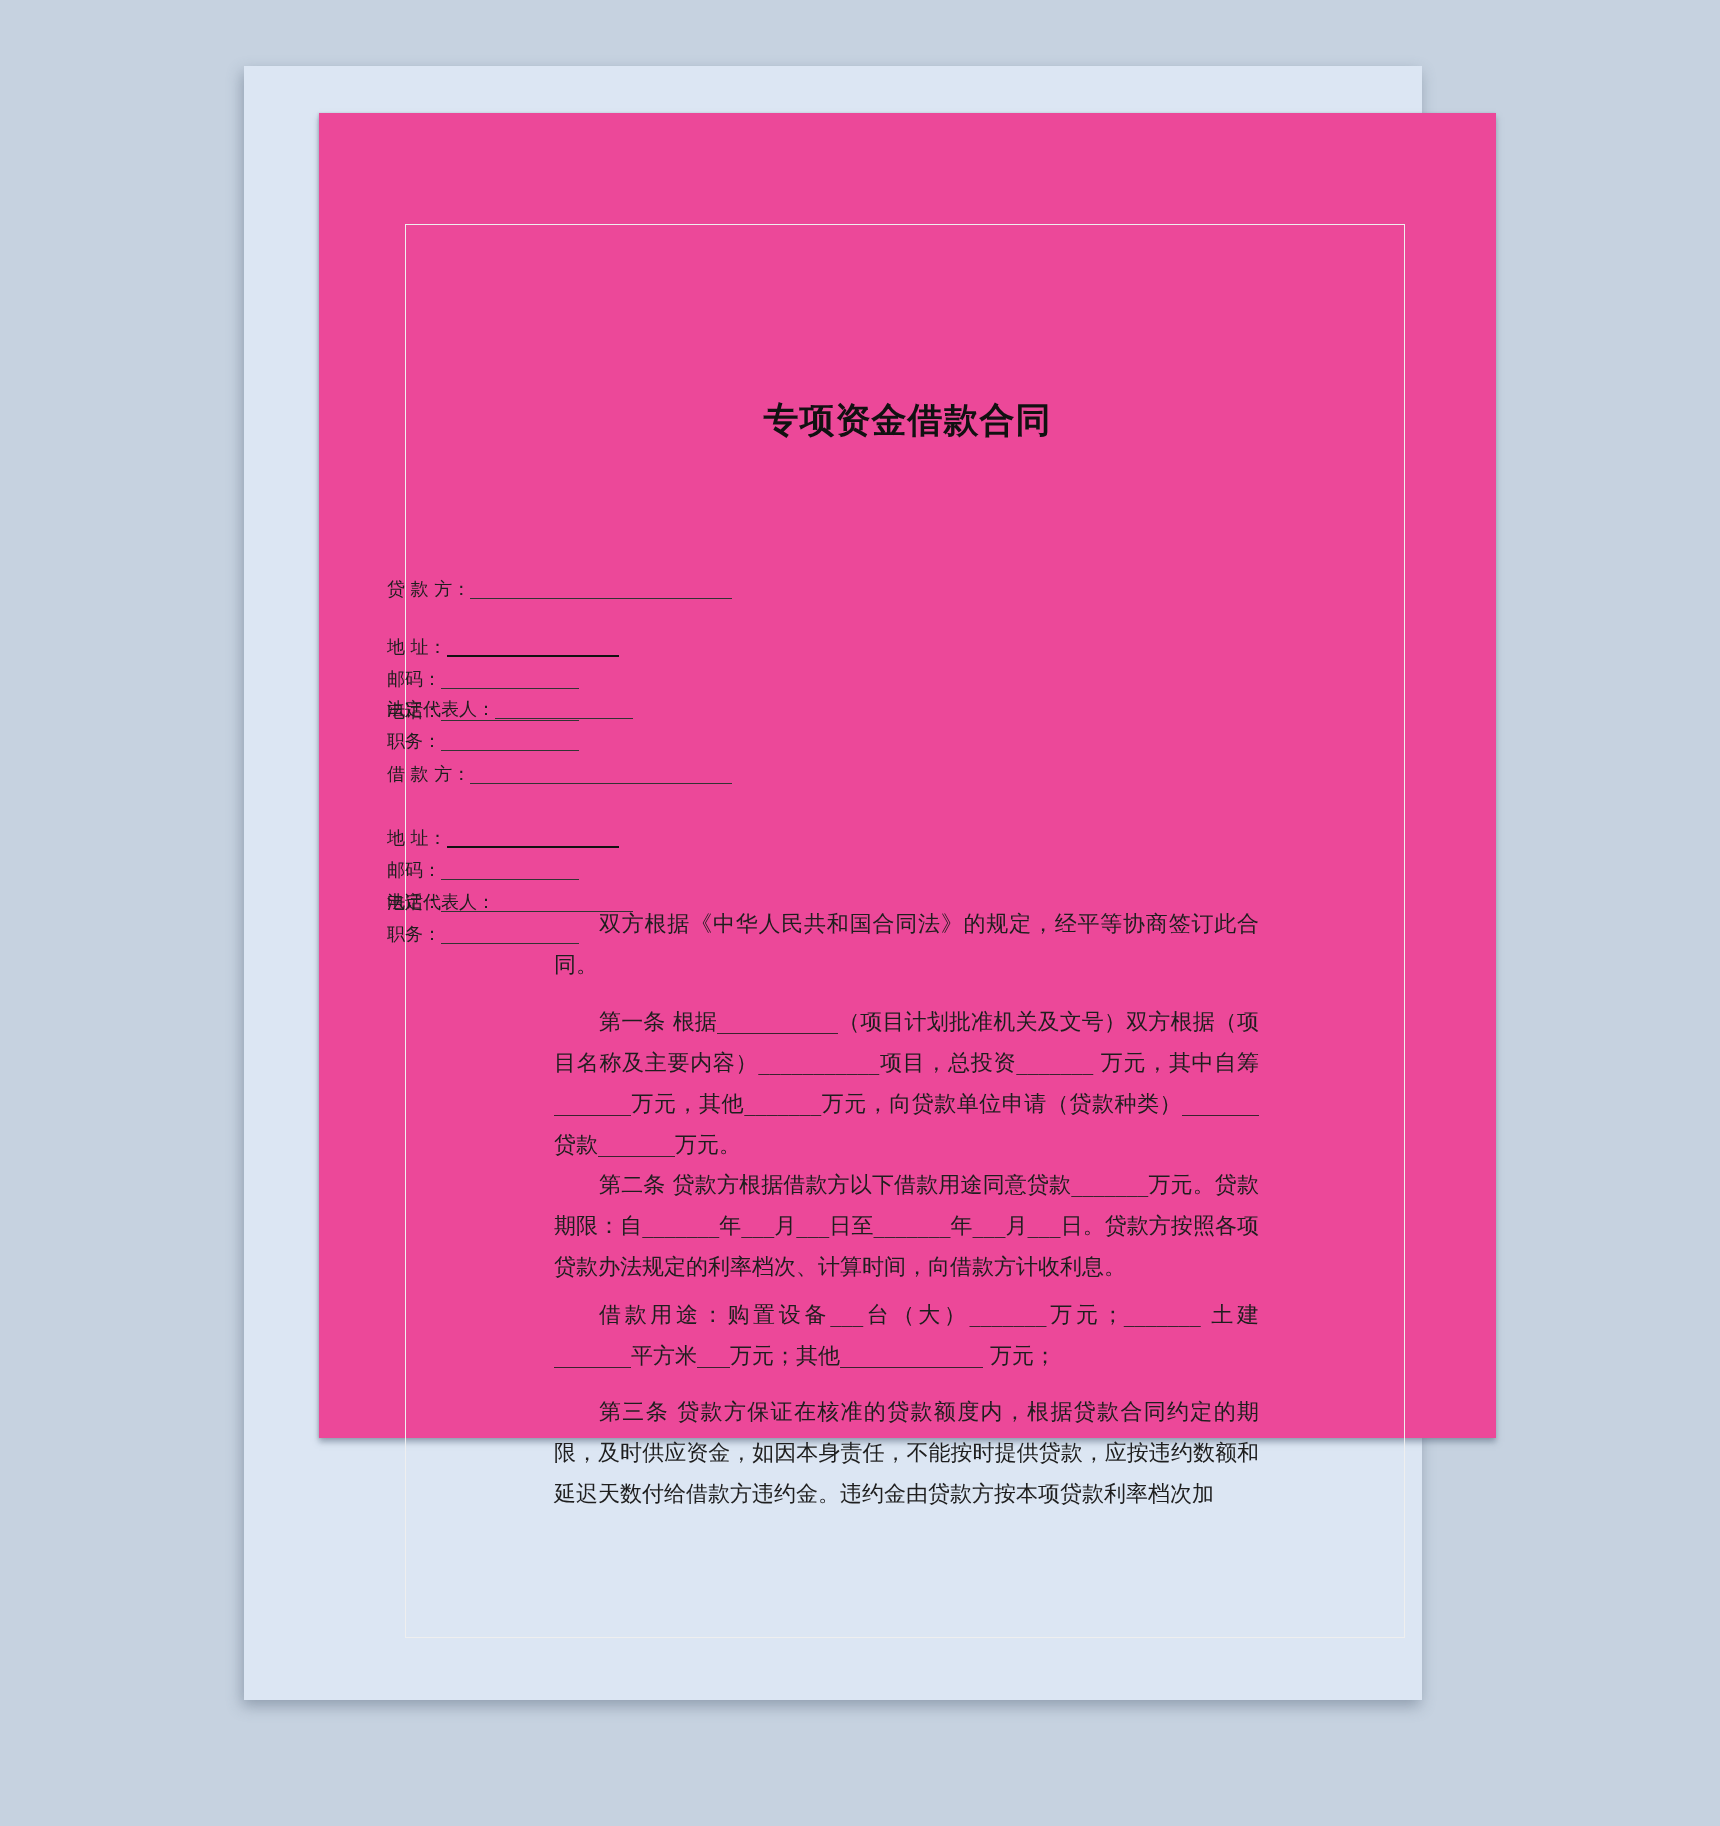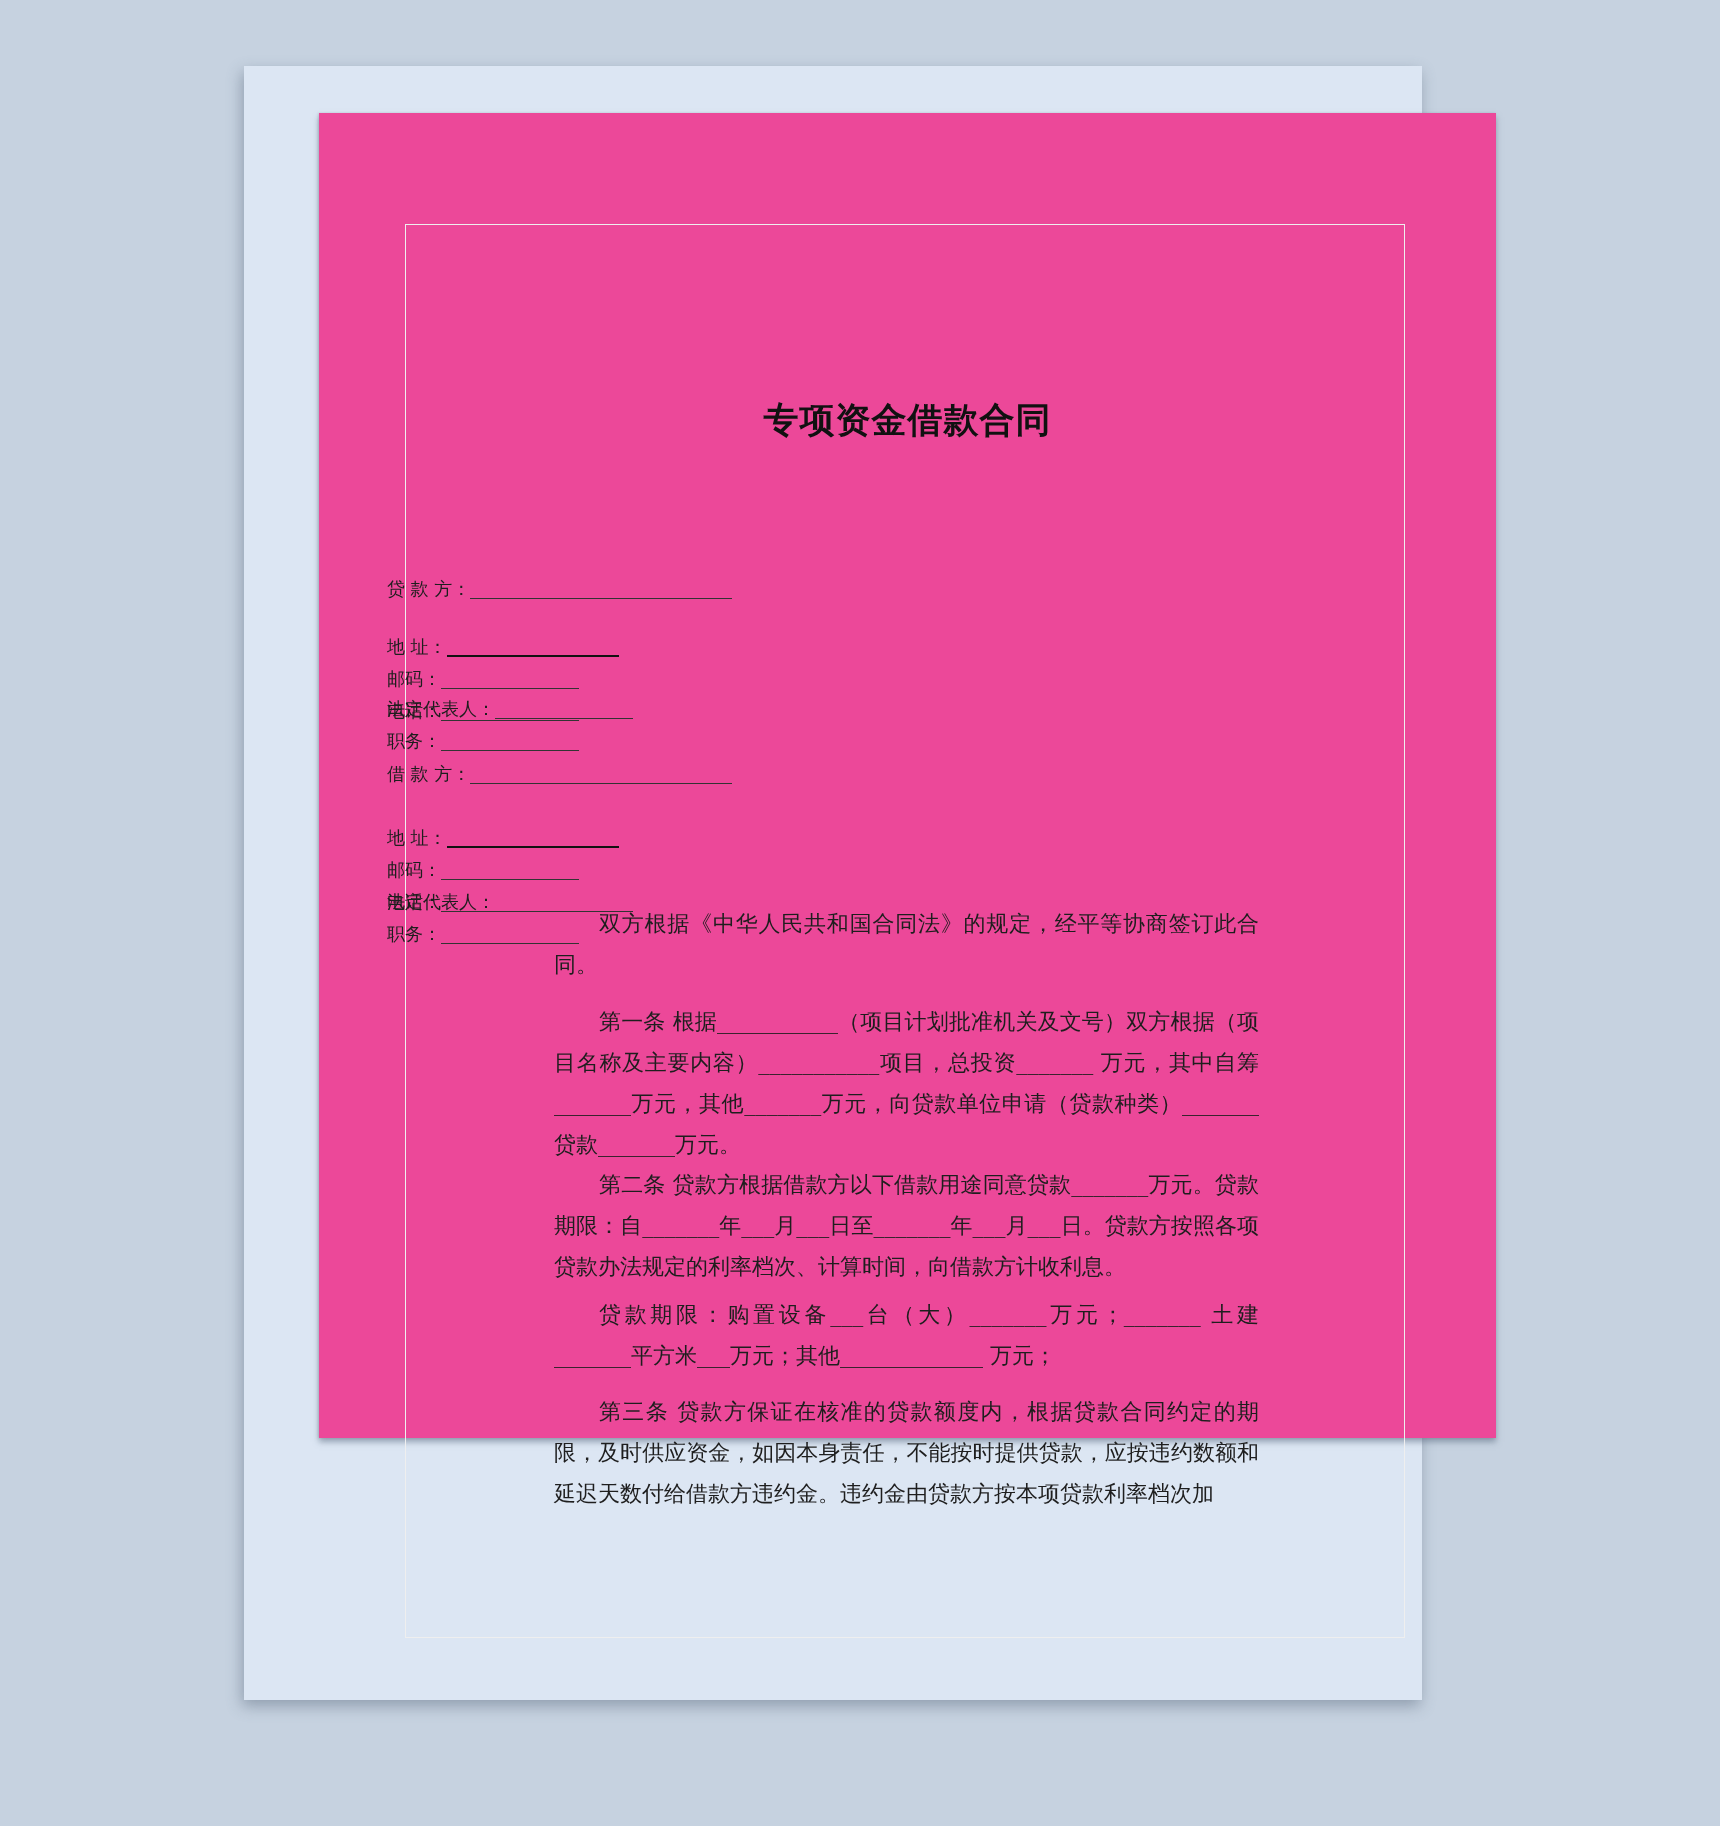"贷款期限：购置设备___台（大）_______万元；_______" p.para { text: 贷款期限 -> 借款用途 }
